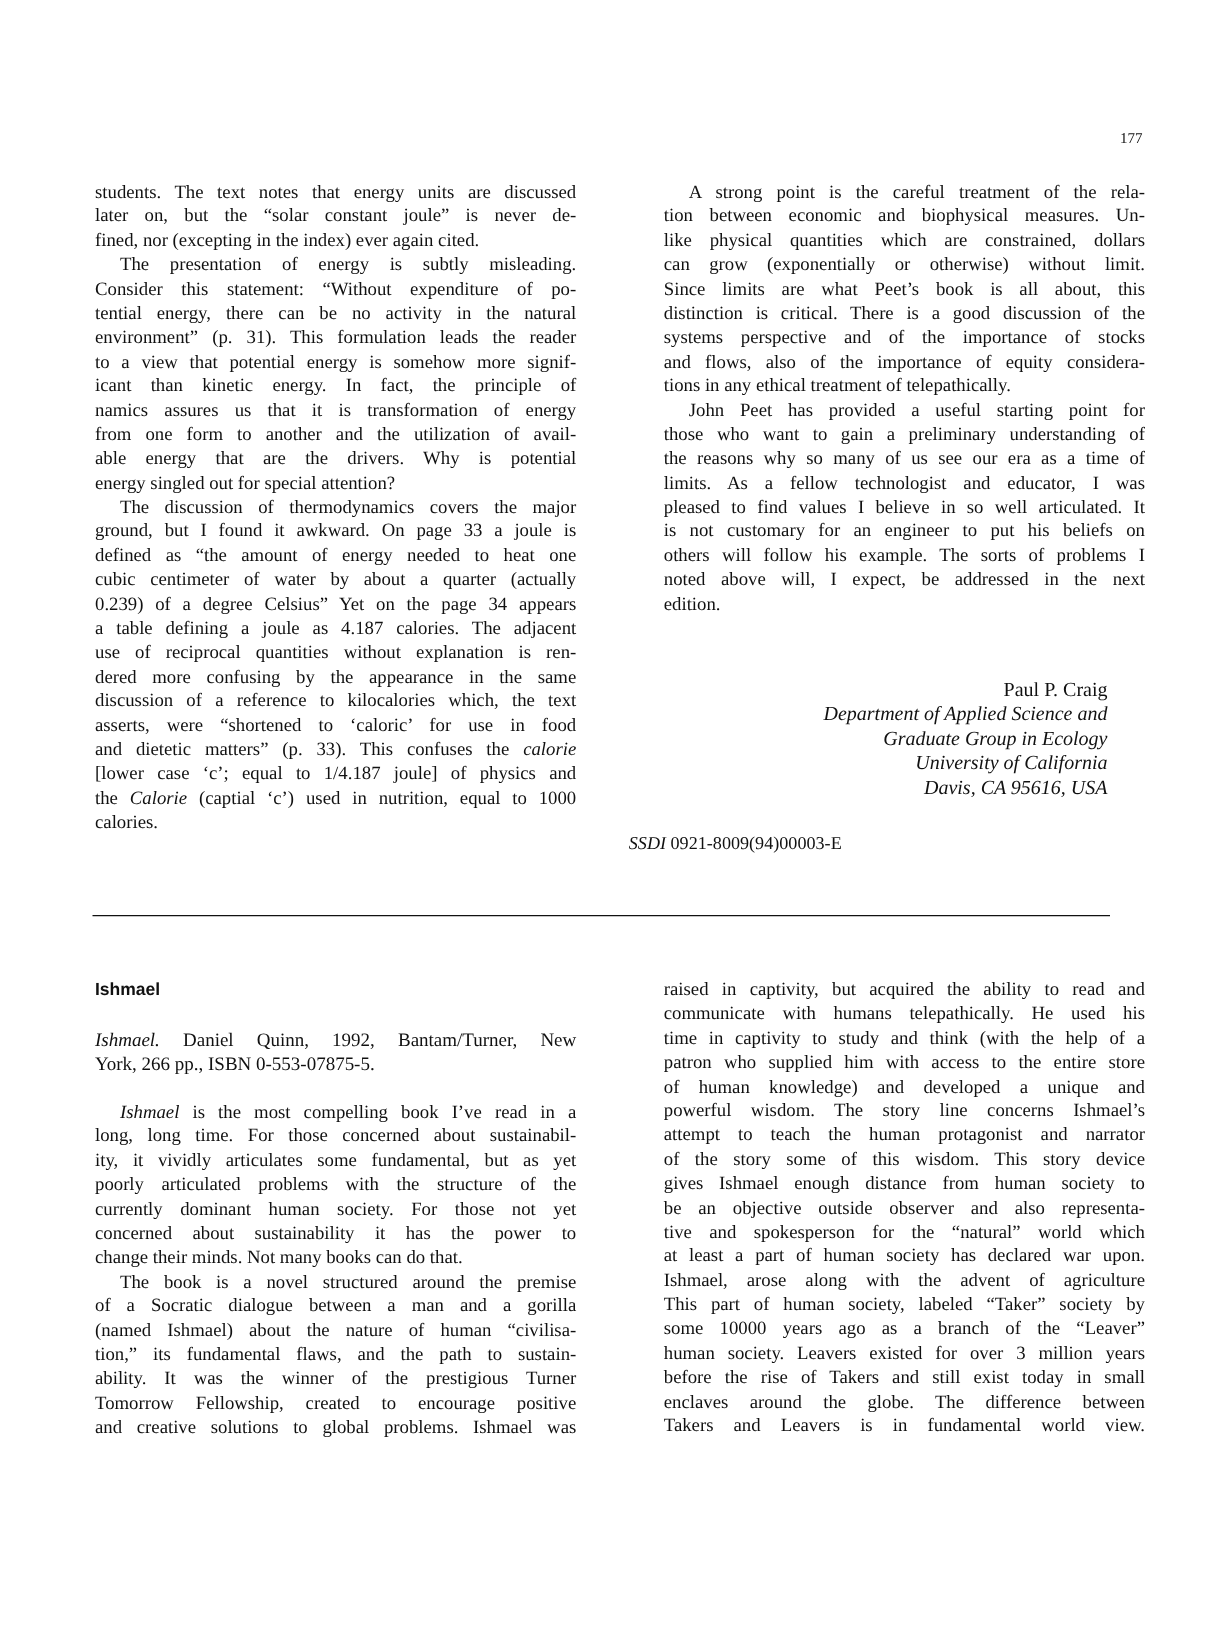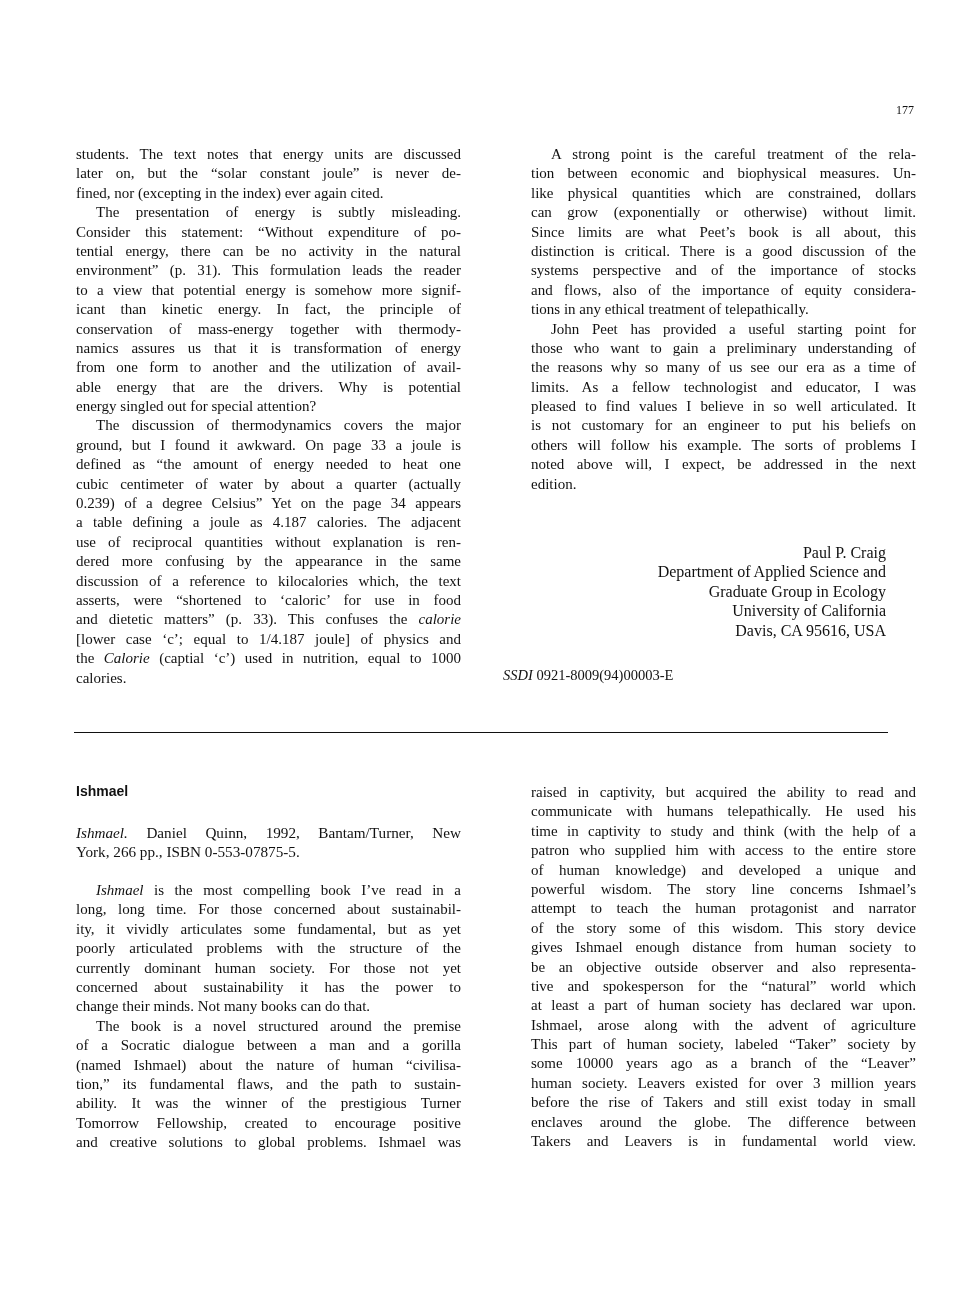"conservation of mass-energy together" span.ln { html: <span>conservation of mass-energy together with thermody-</span> -> none }
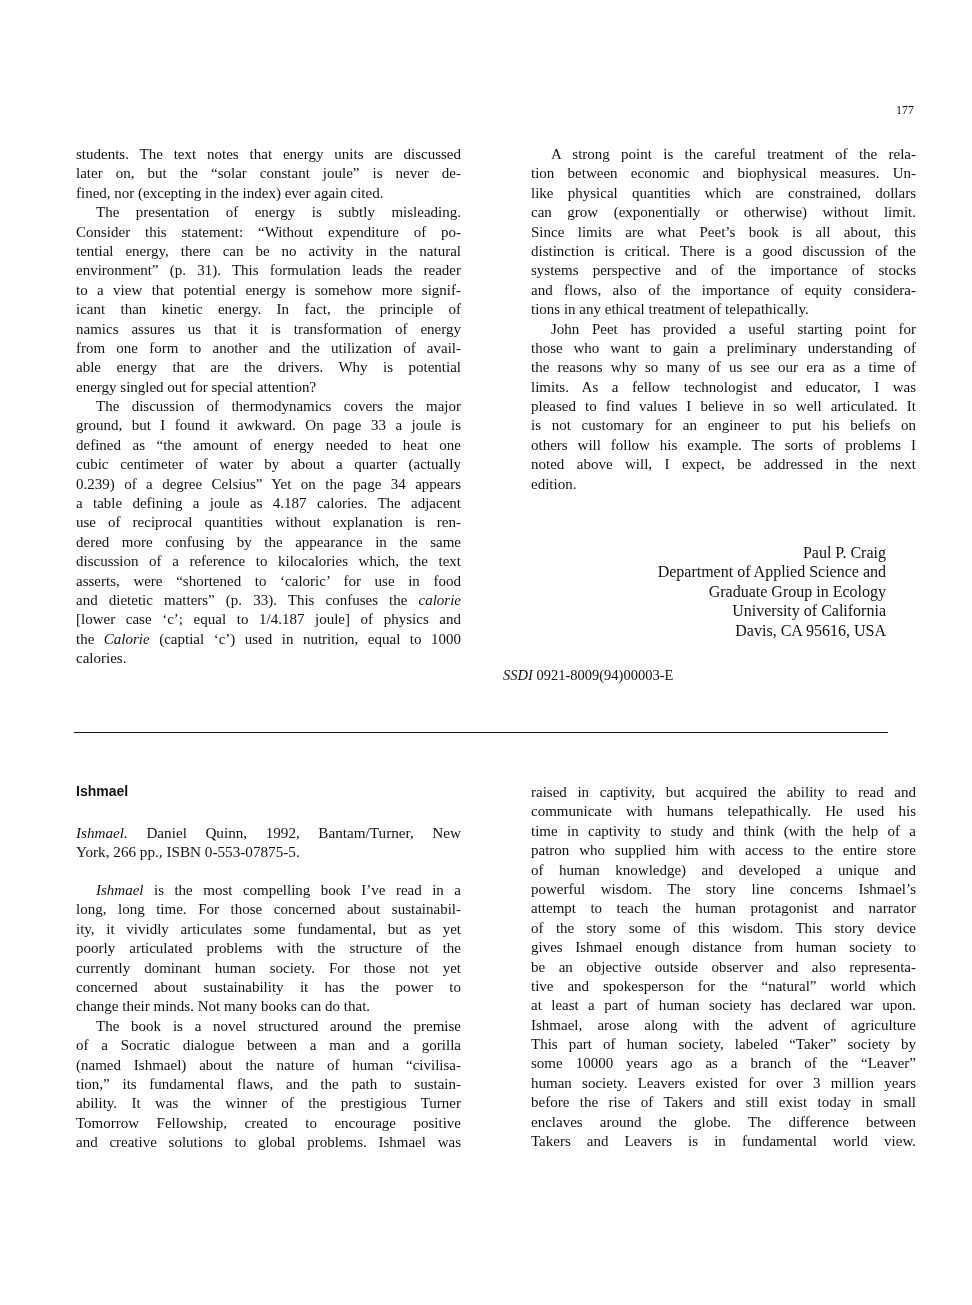"Department of Applied Science and" .sig .aff { font-style: none -> italic }
